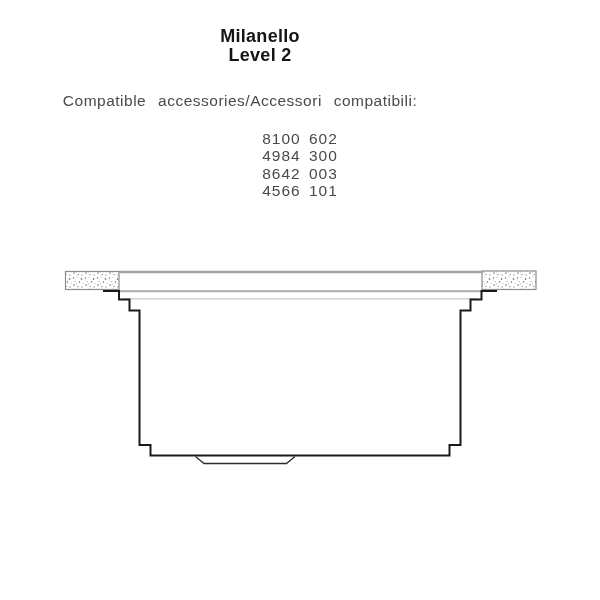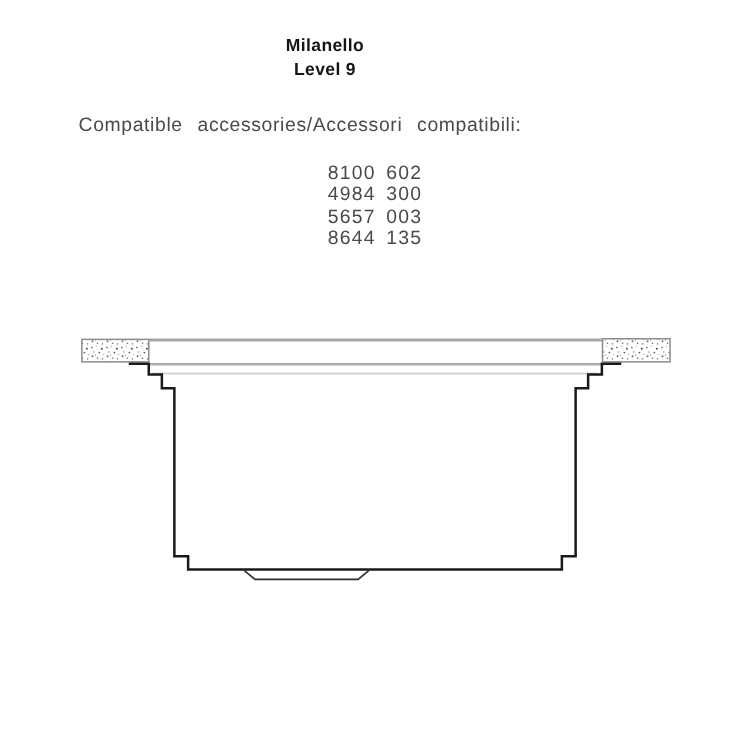"Milanello" .title-block { font-size: 14px -> 18px }
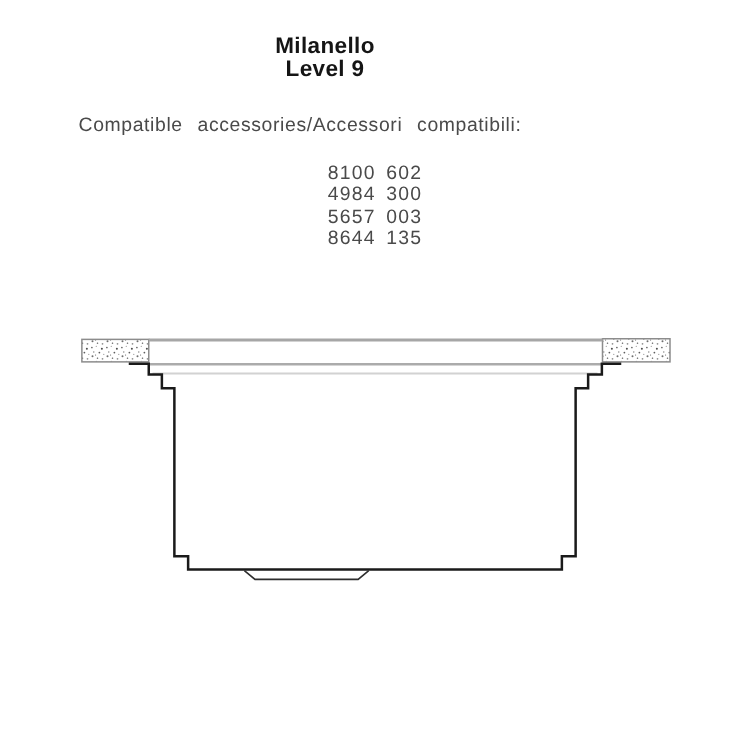"Level 9" div { text: 9 -> 2 }
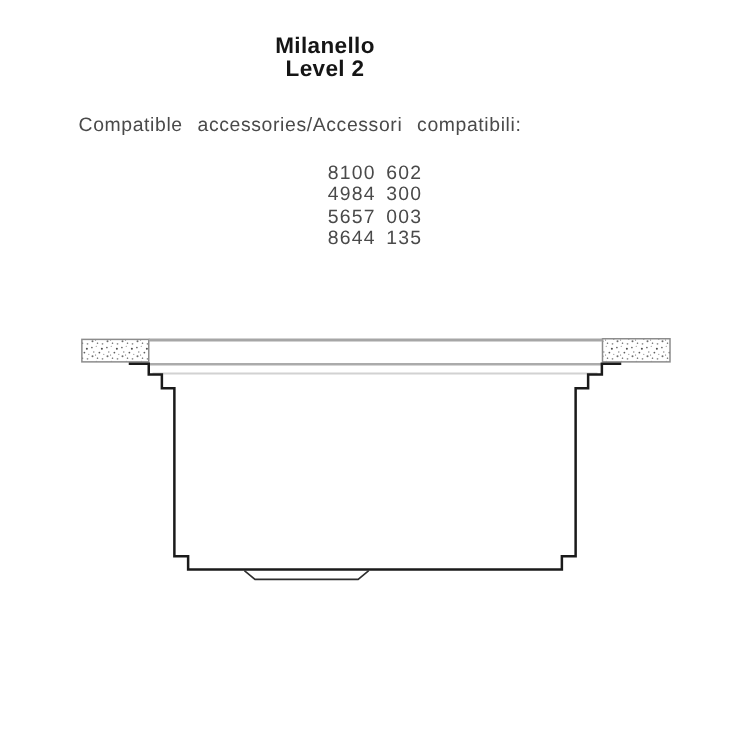"5657 003" div { text: 5657 003 -> 8642 003 }
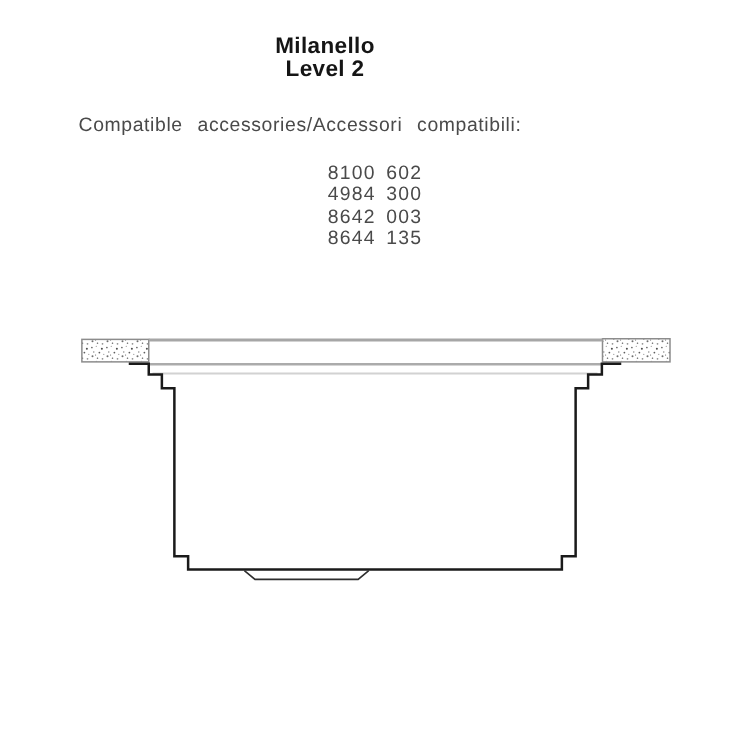"8644 135" div { text: 8644 135 -> 4566 101 }
